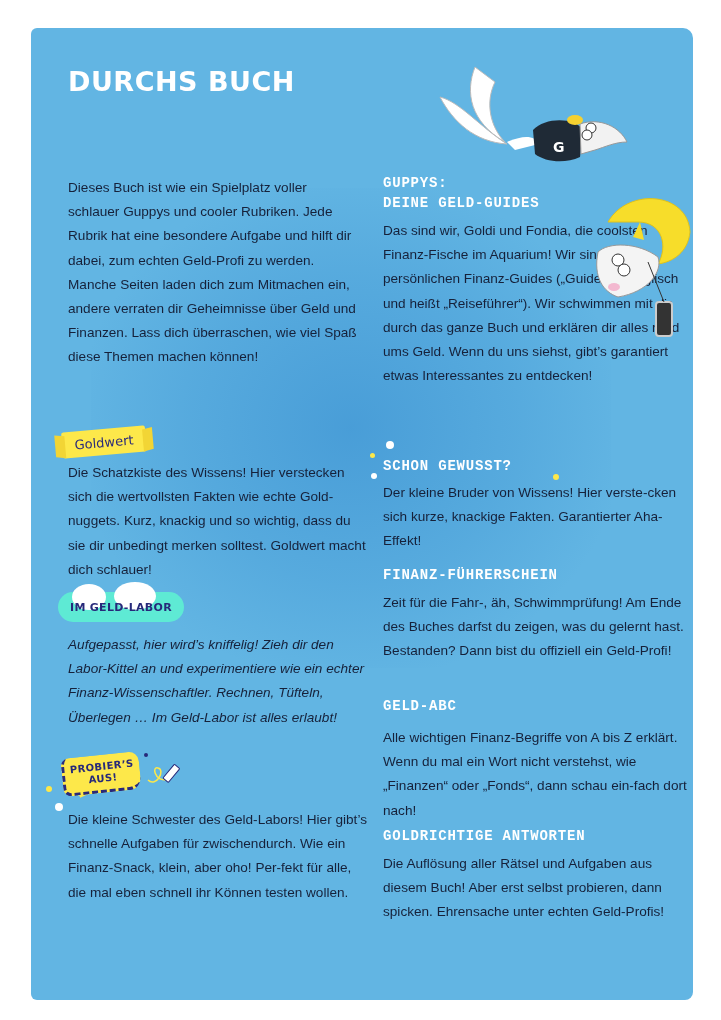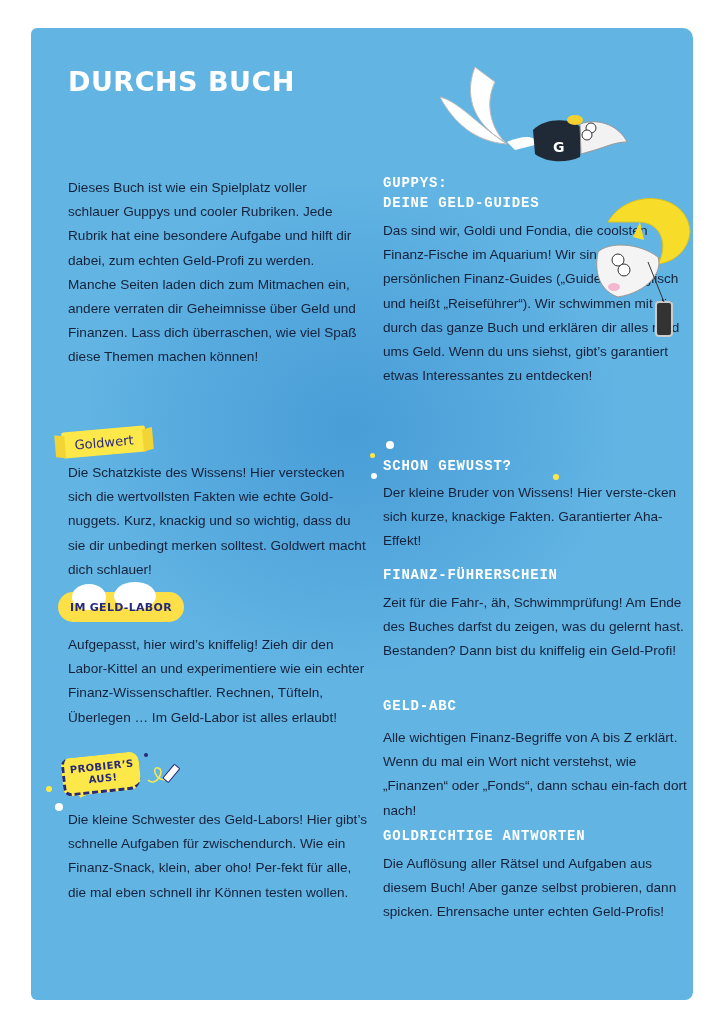"IM GELD-LABOR" .cloud { background: #fde047 -> #5eead4 }
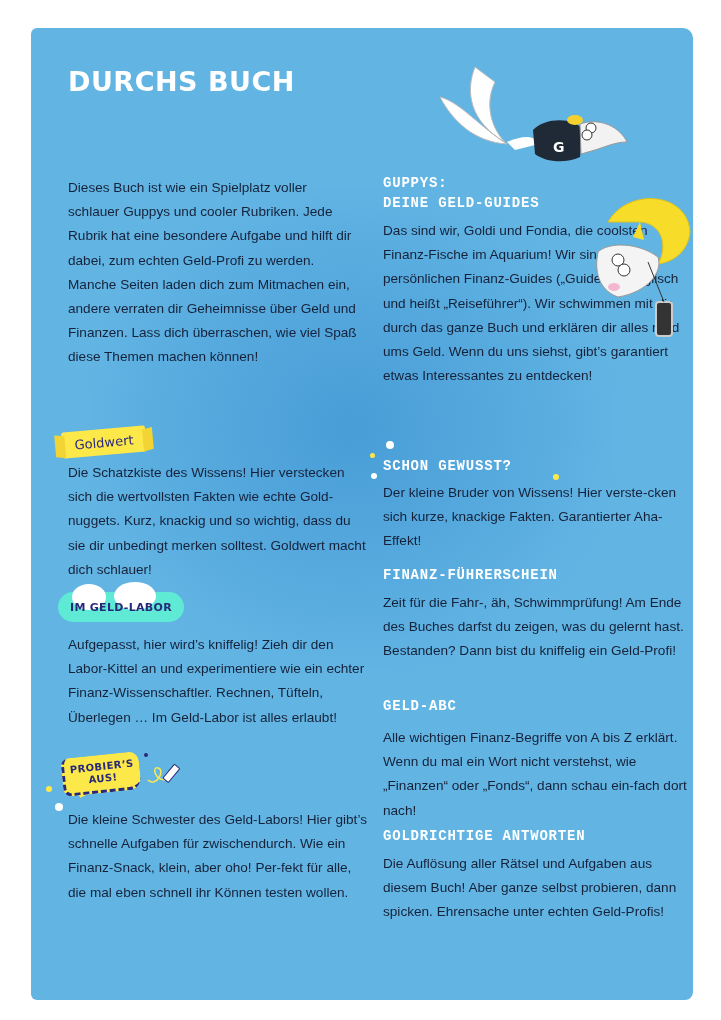"Zeit für die Fahr-, äh," p.abs { text: kniffelig -> offiziell }
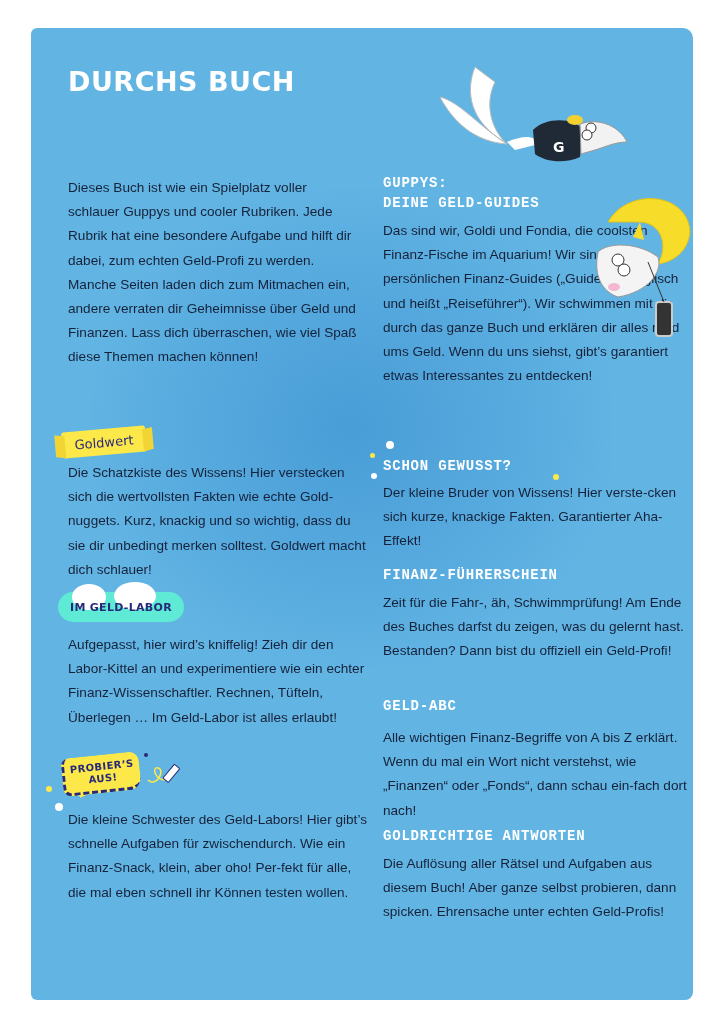"Aufgepasst, hier wird’s kniffelig! Zieh" p.abs { font-style: none -> italic }
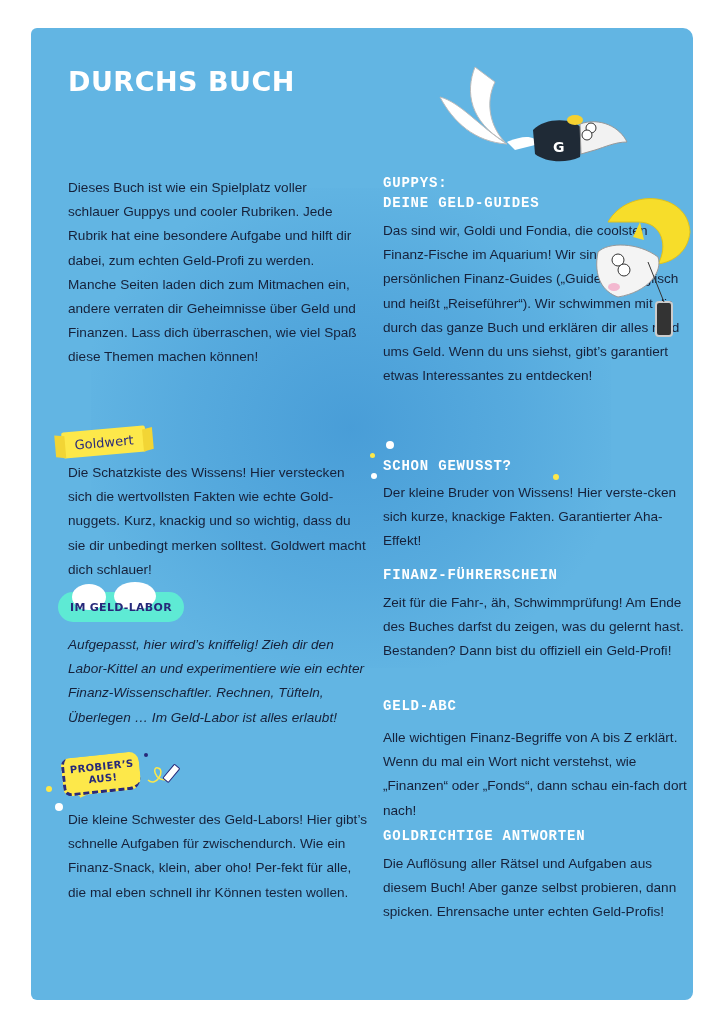"Die Auflösung aller Rätsel und" p.abs { text: ganze -> erst }
